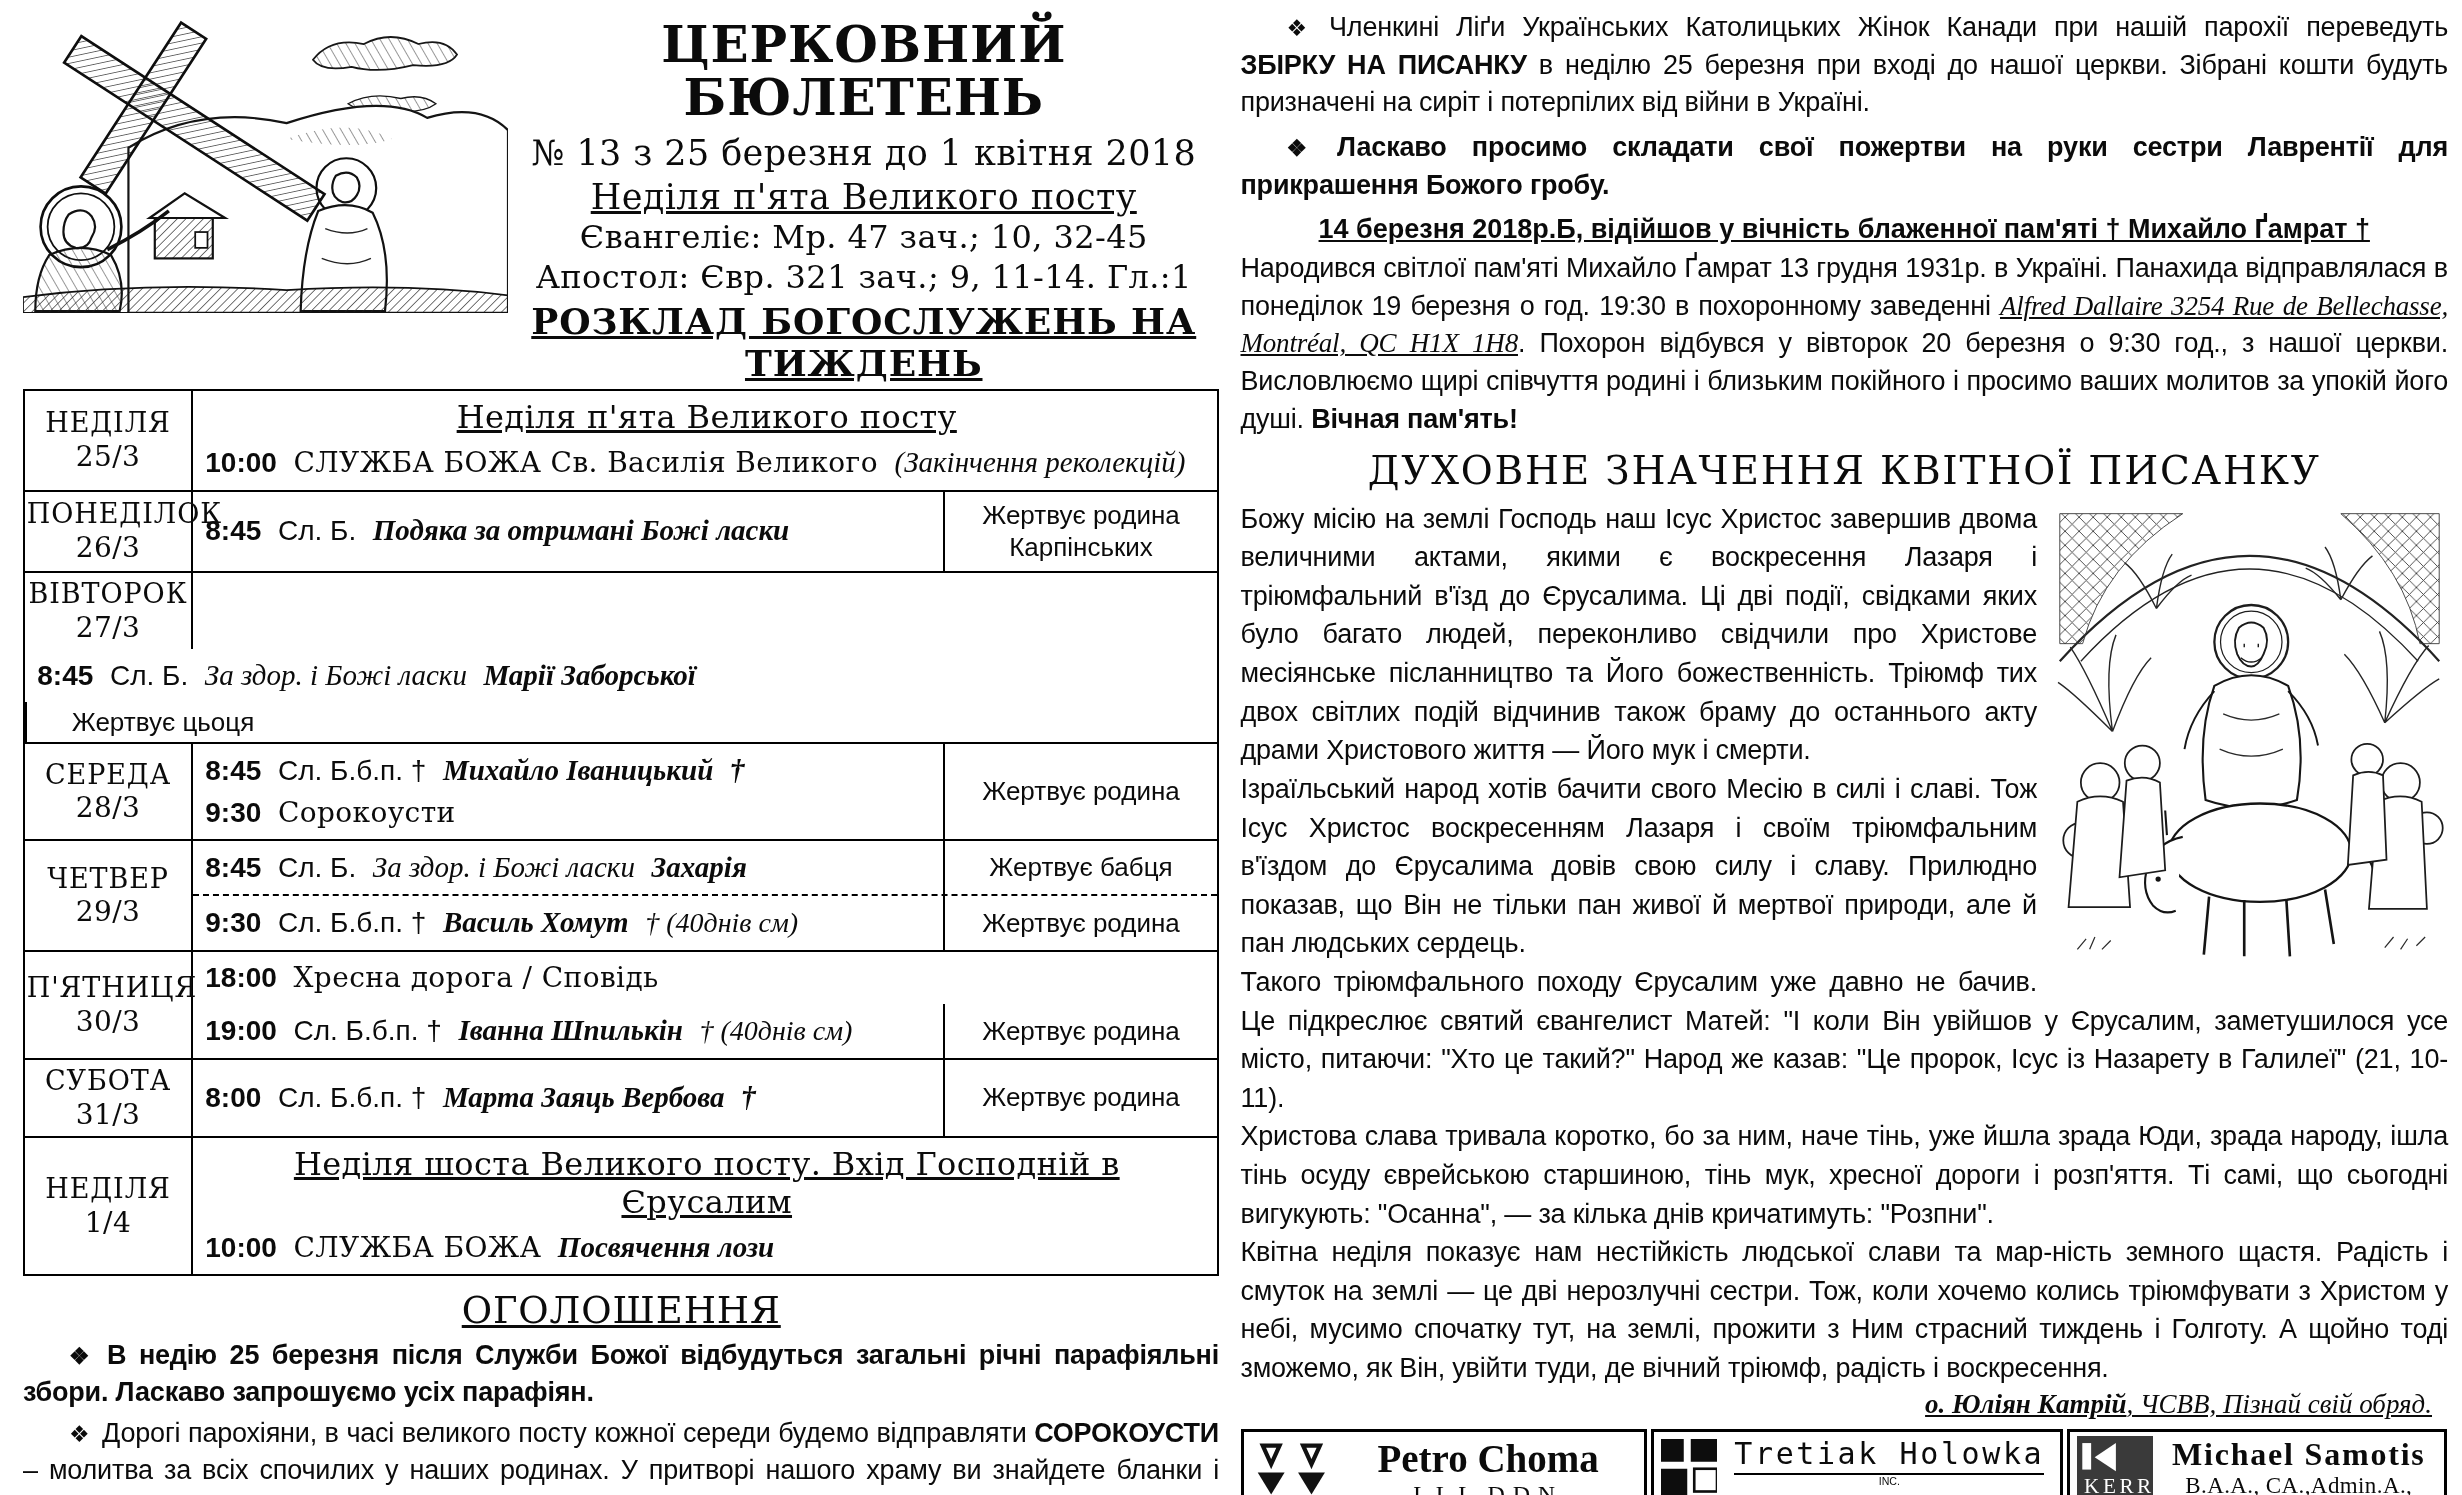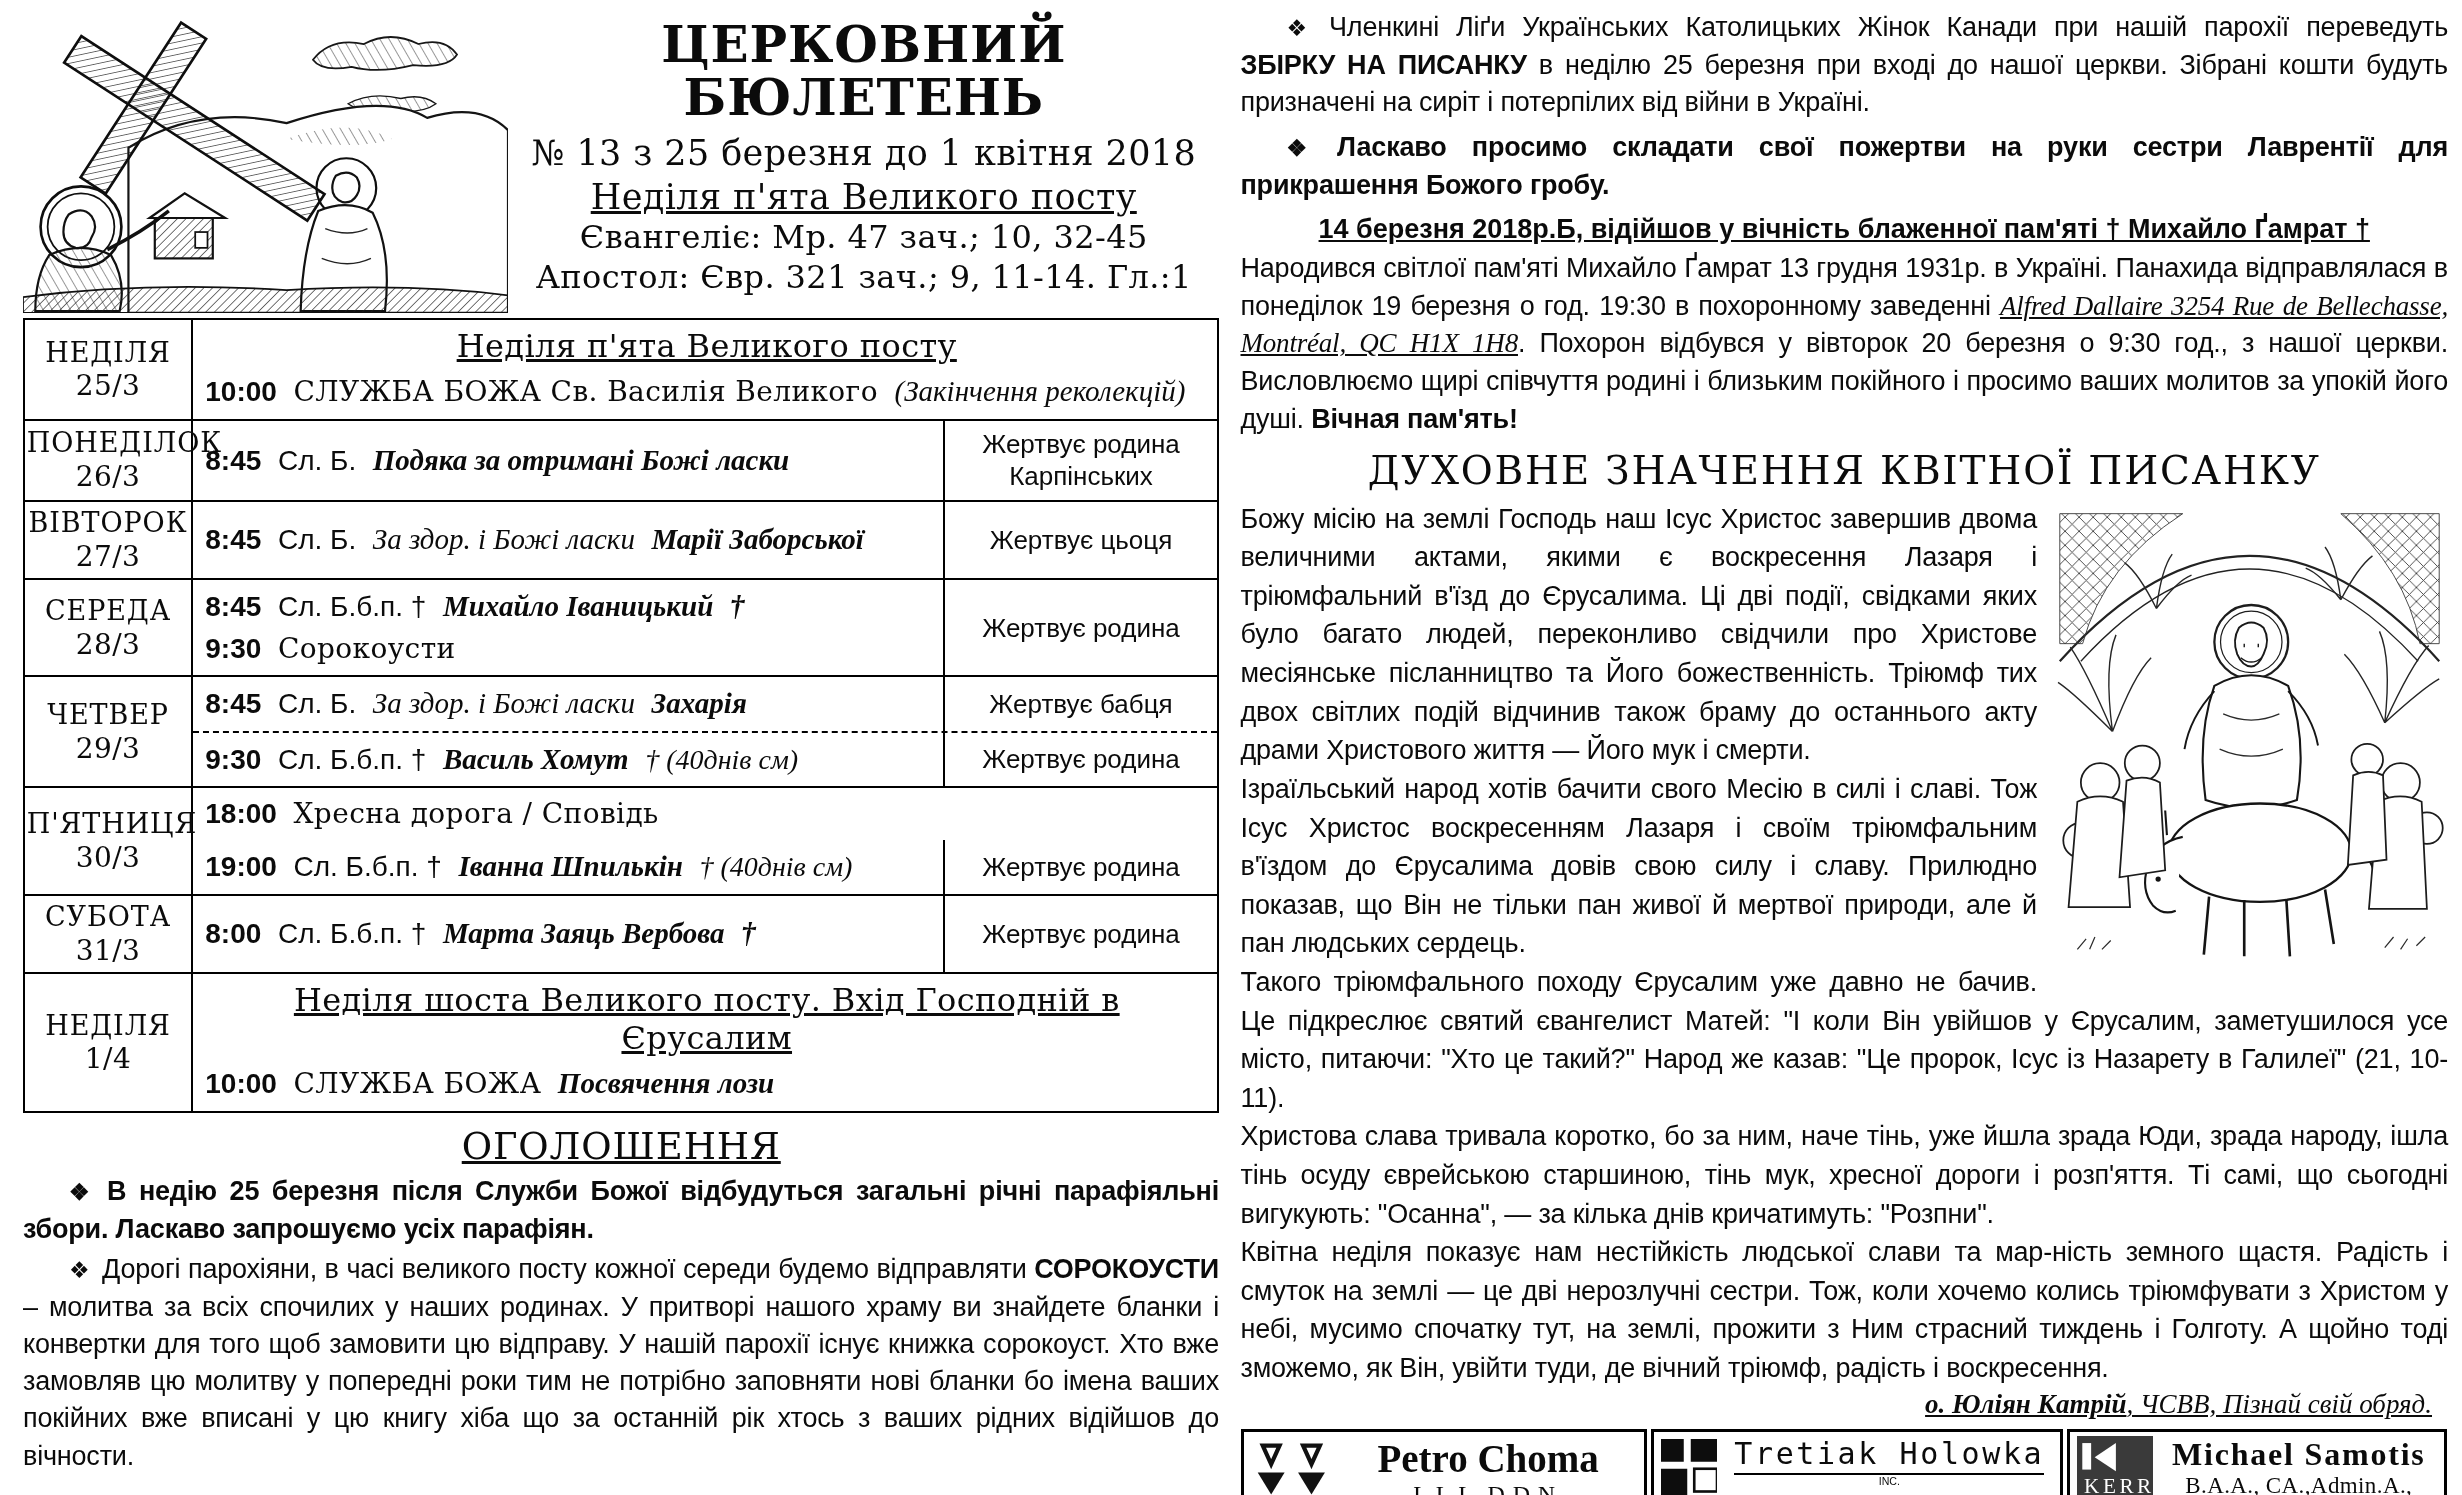"РОЗКЛАД БОГОСЛУЖЕНЬ НА ТИЖДЕНЬ" div.mh-sched { html: none -> <div>РОЗКЛАД БОГОСЛУЖЕНЬ НА ТИЖДЕНЬ</div> }
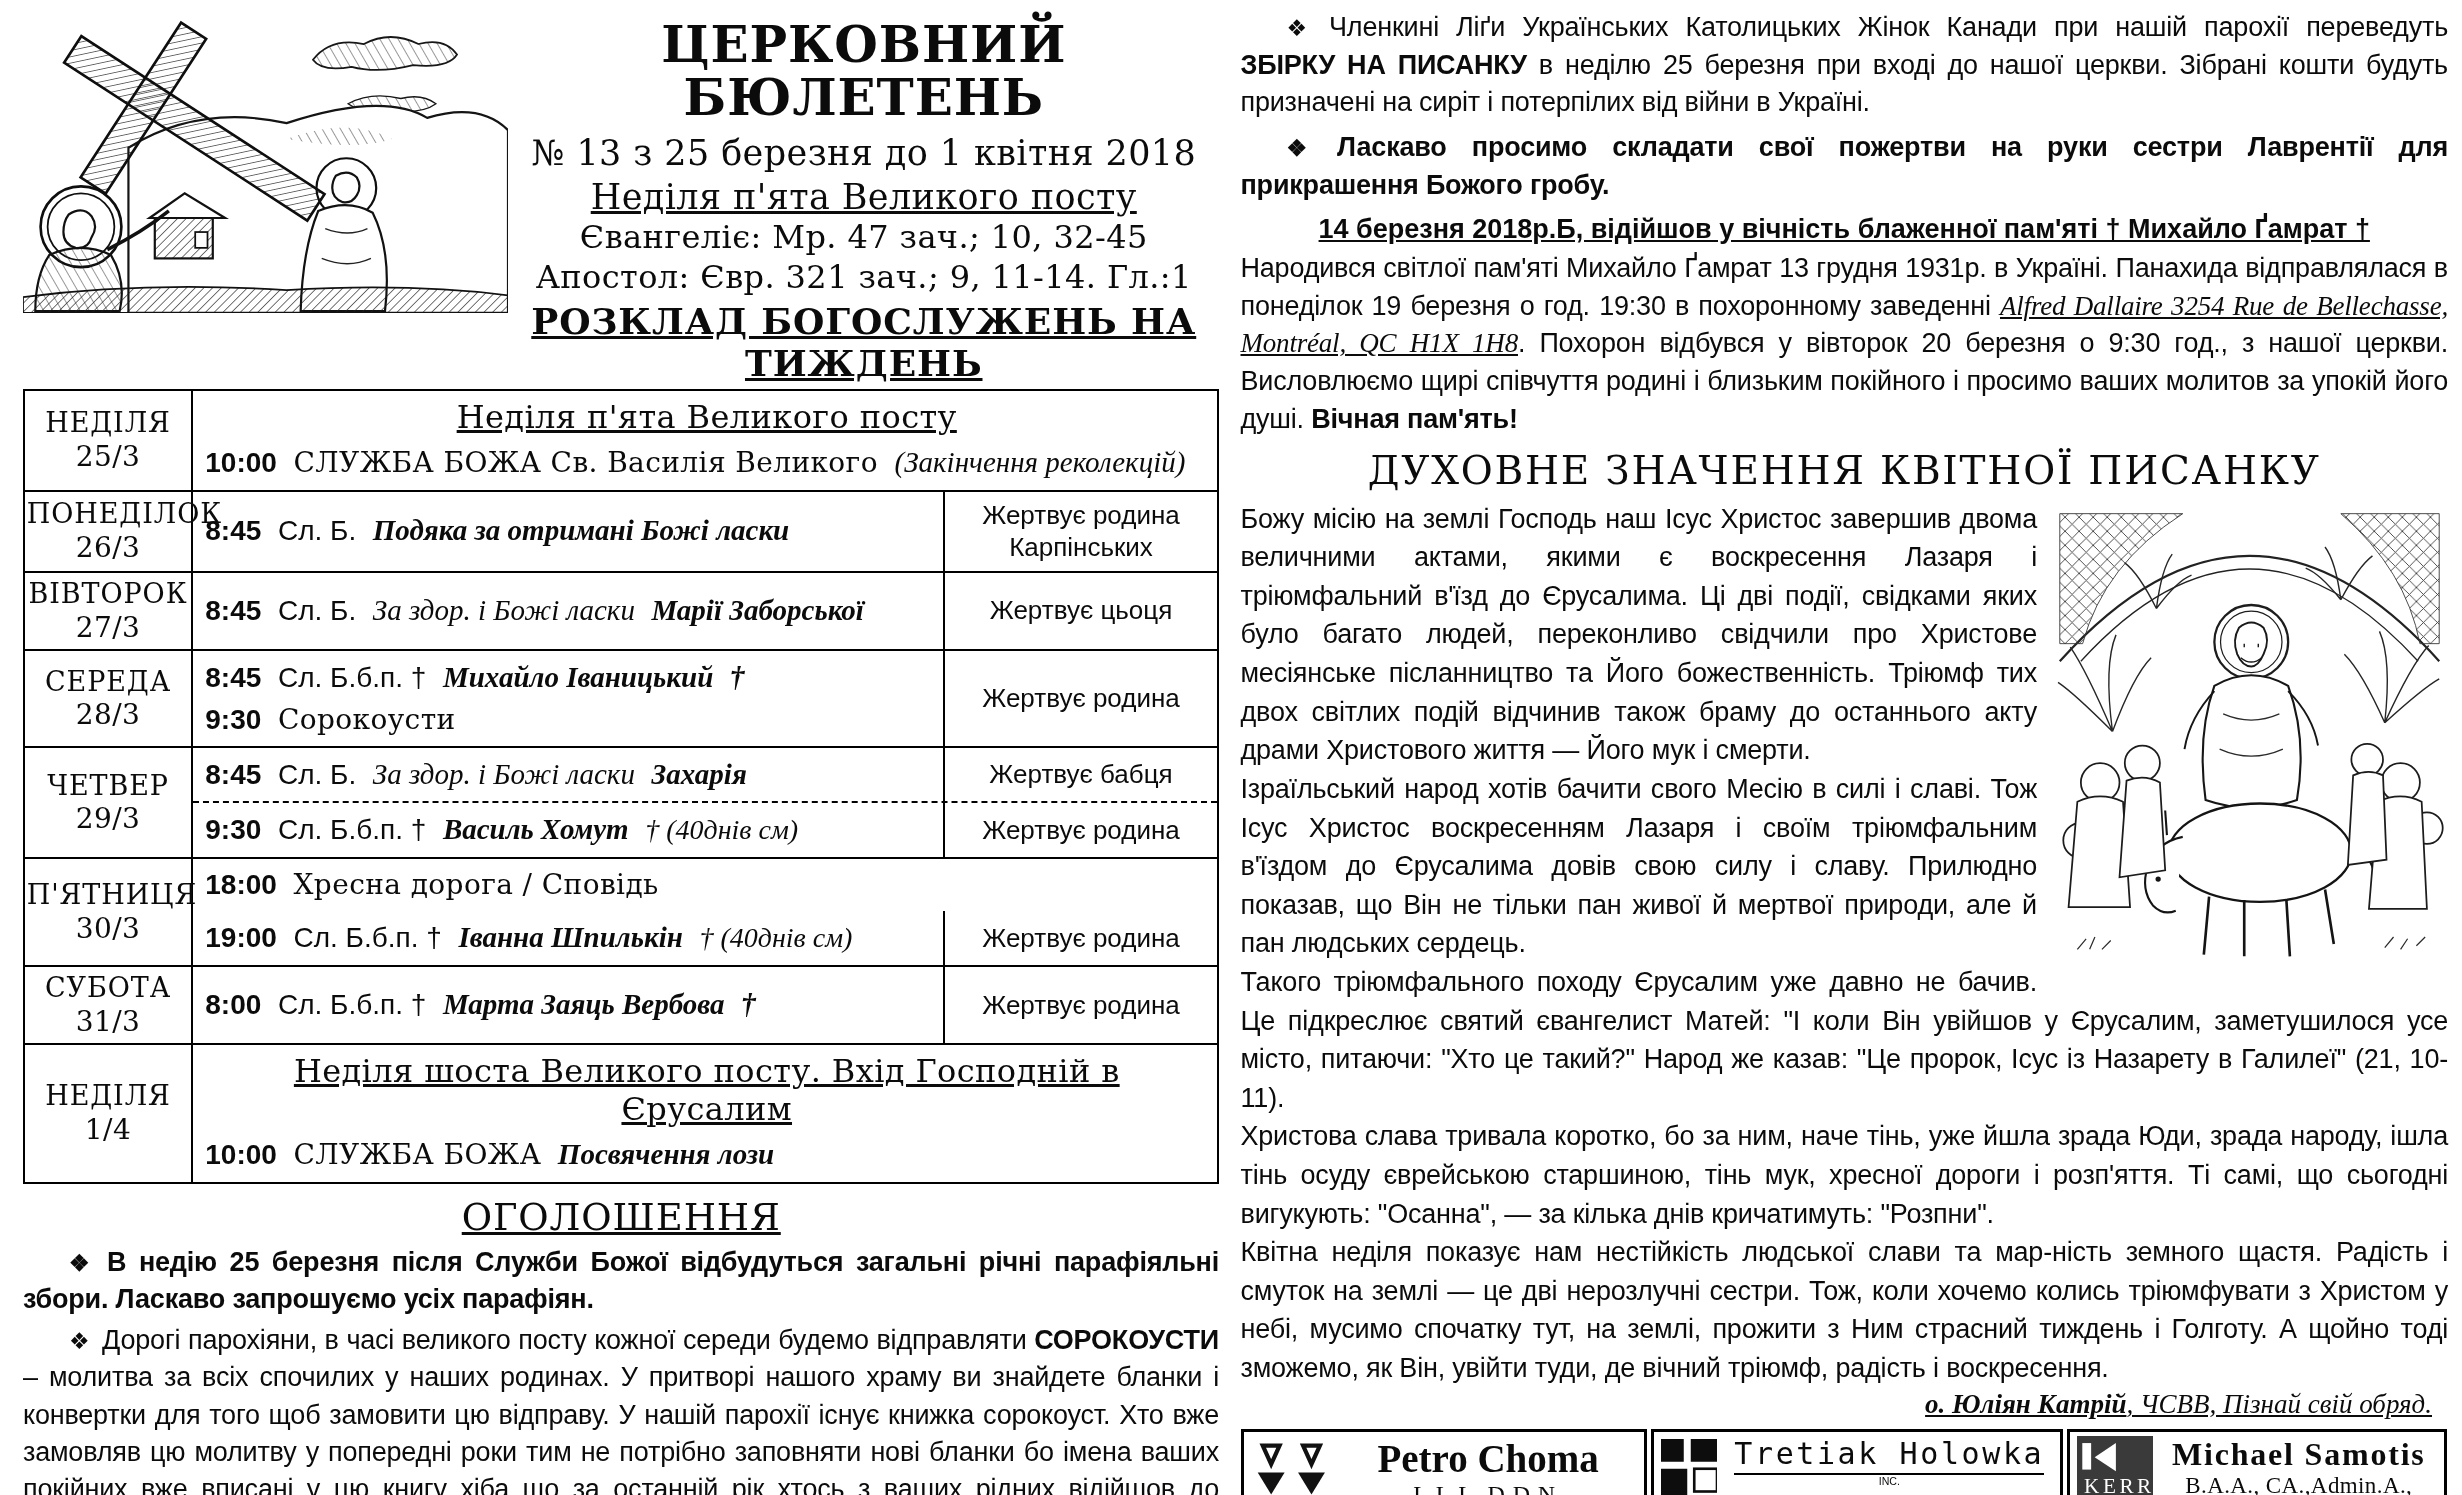"ВІВТОРОК" div.trow { flex-direction: none -> column }
